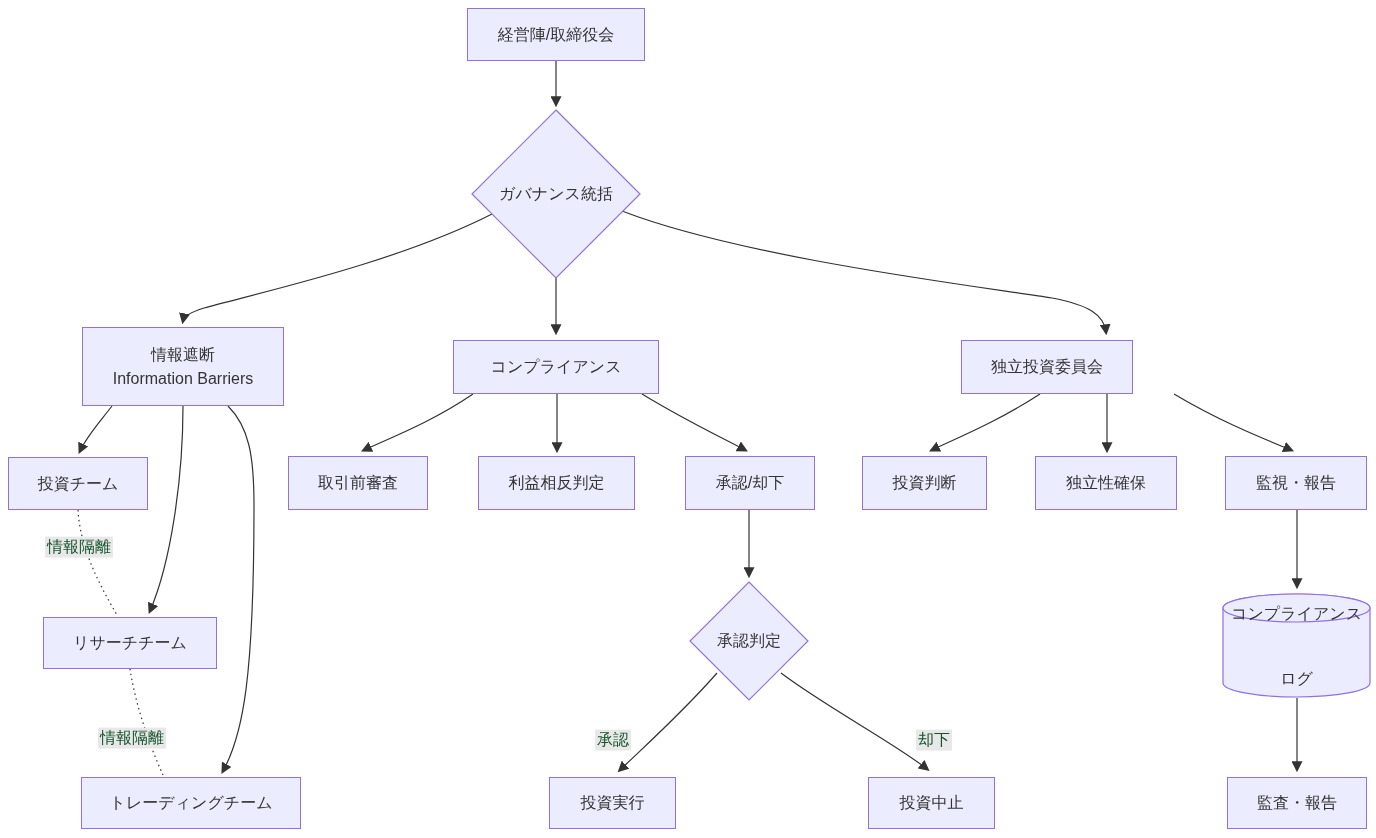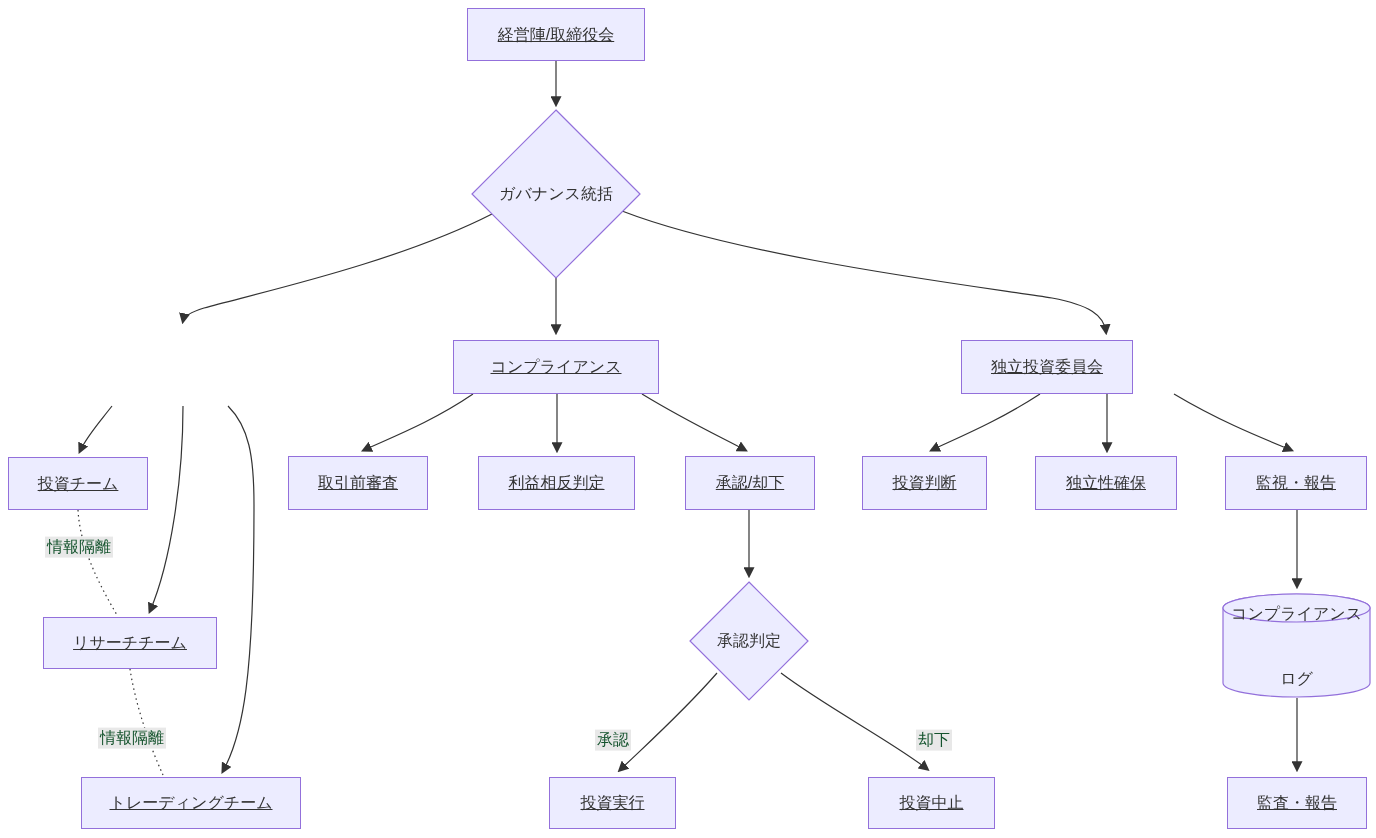"経営陣/取締役会" .node { text-decoration: underline -> none }
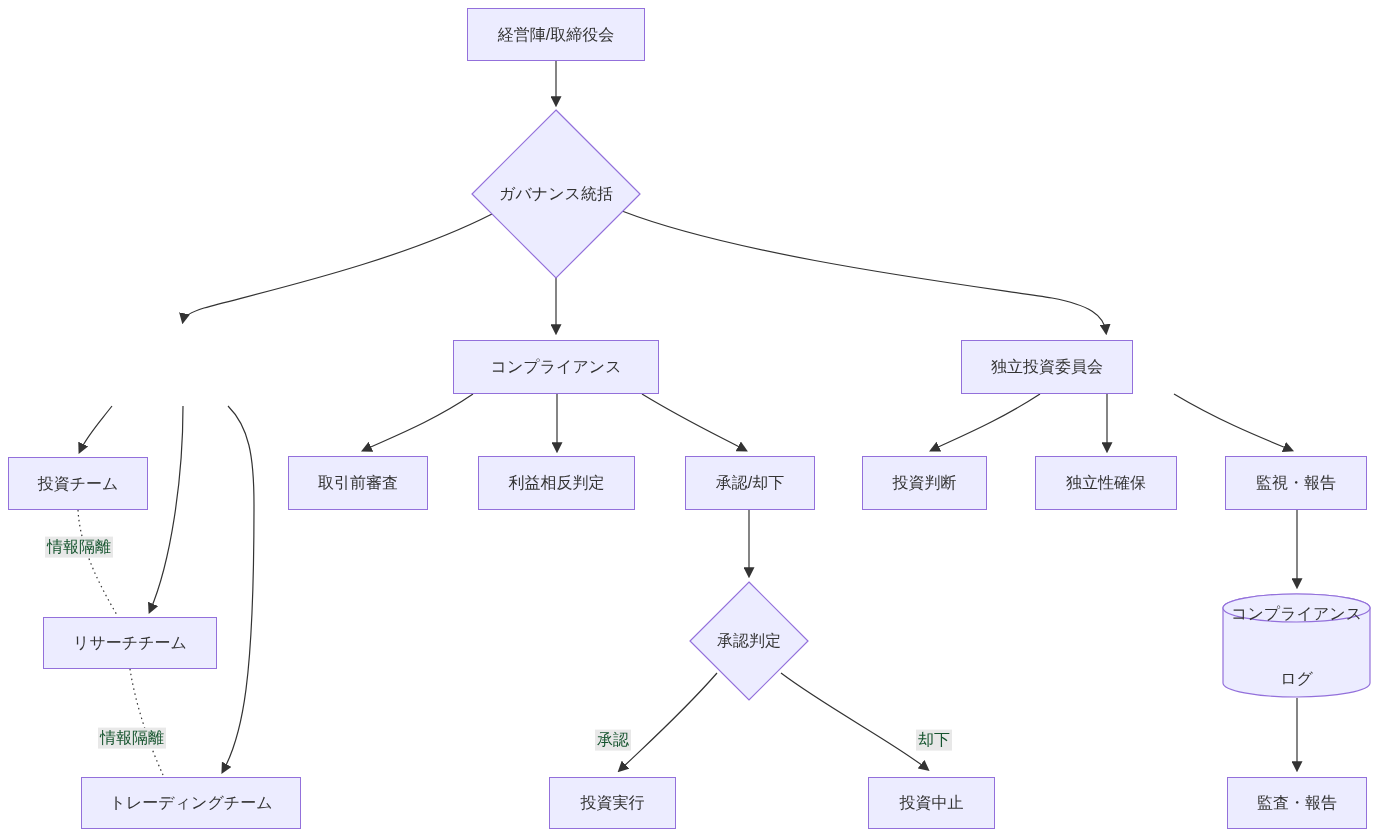"情報遮断" div.node { html: none -> <div> <span>情報遮断</span> <span>Information Barriers</span> </div> }
